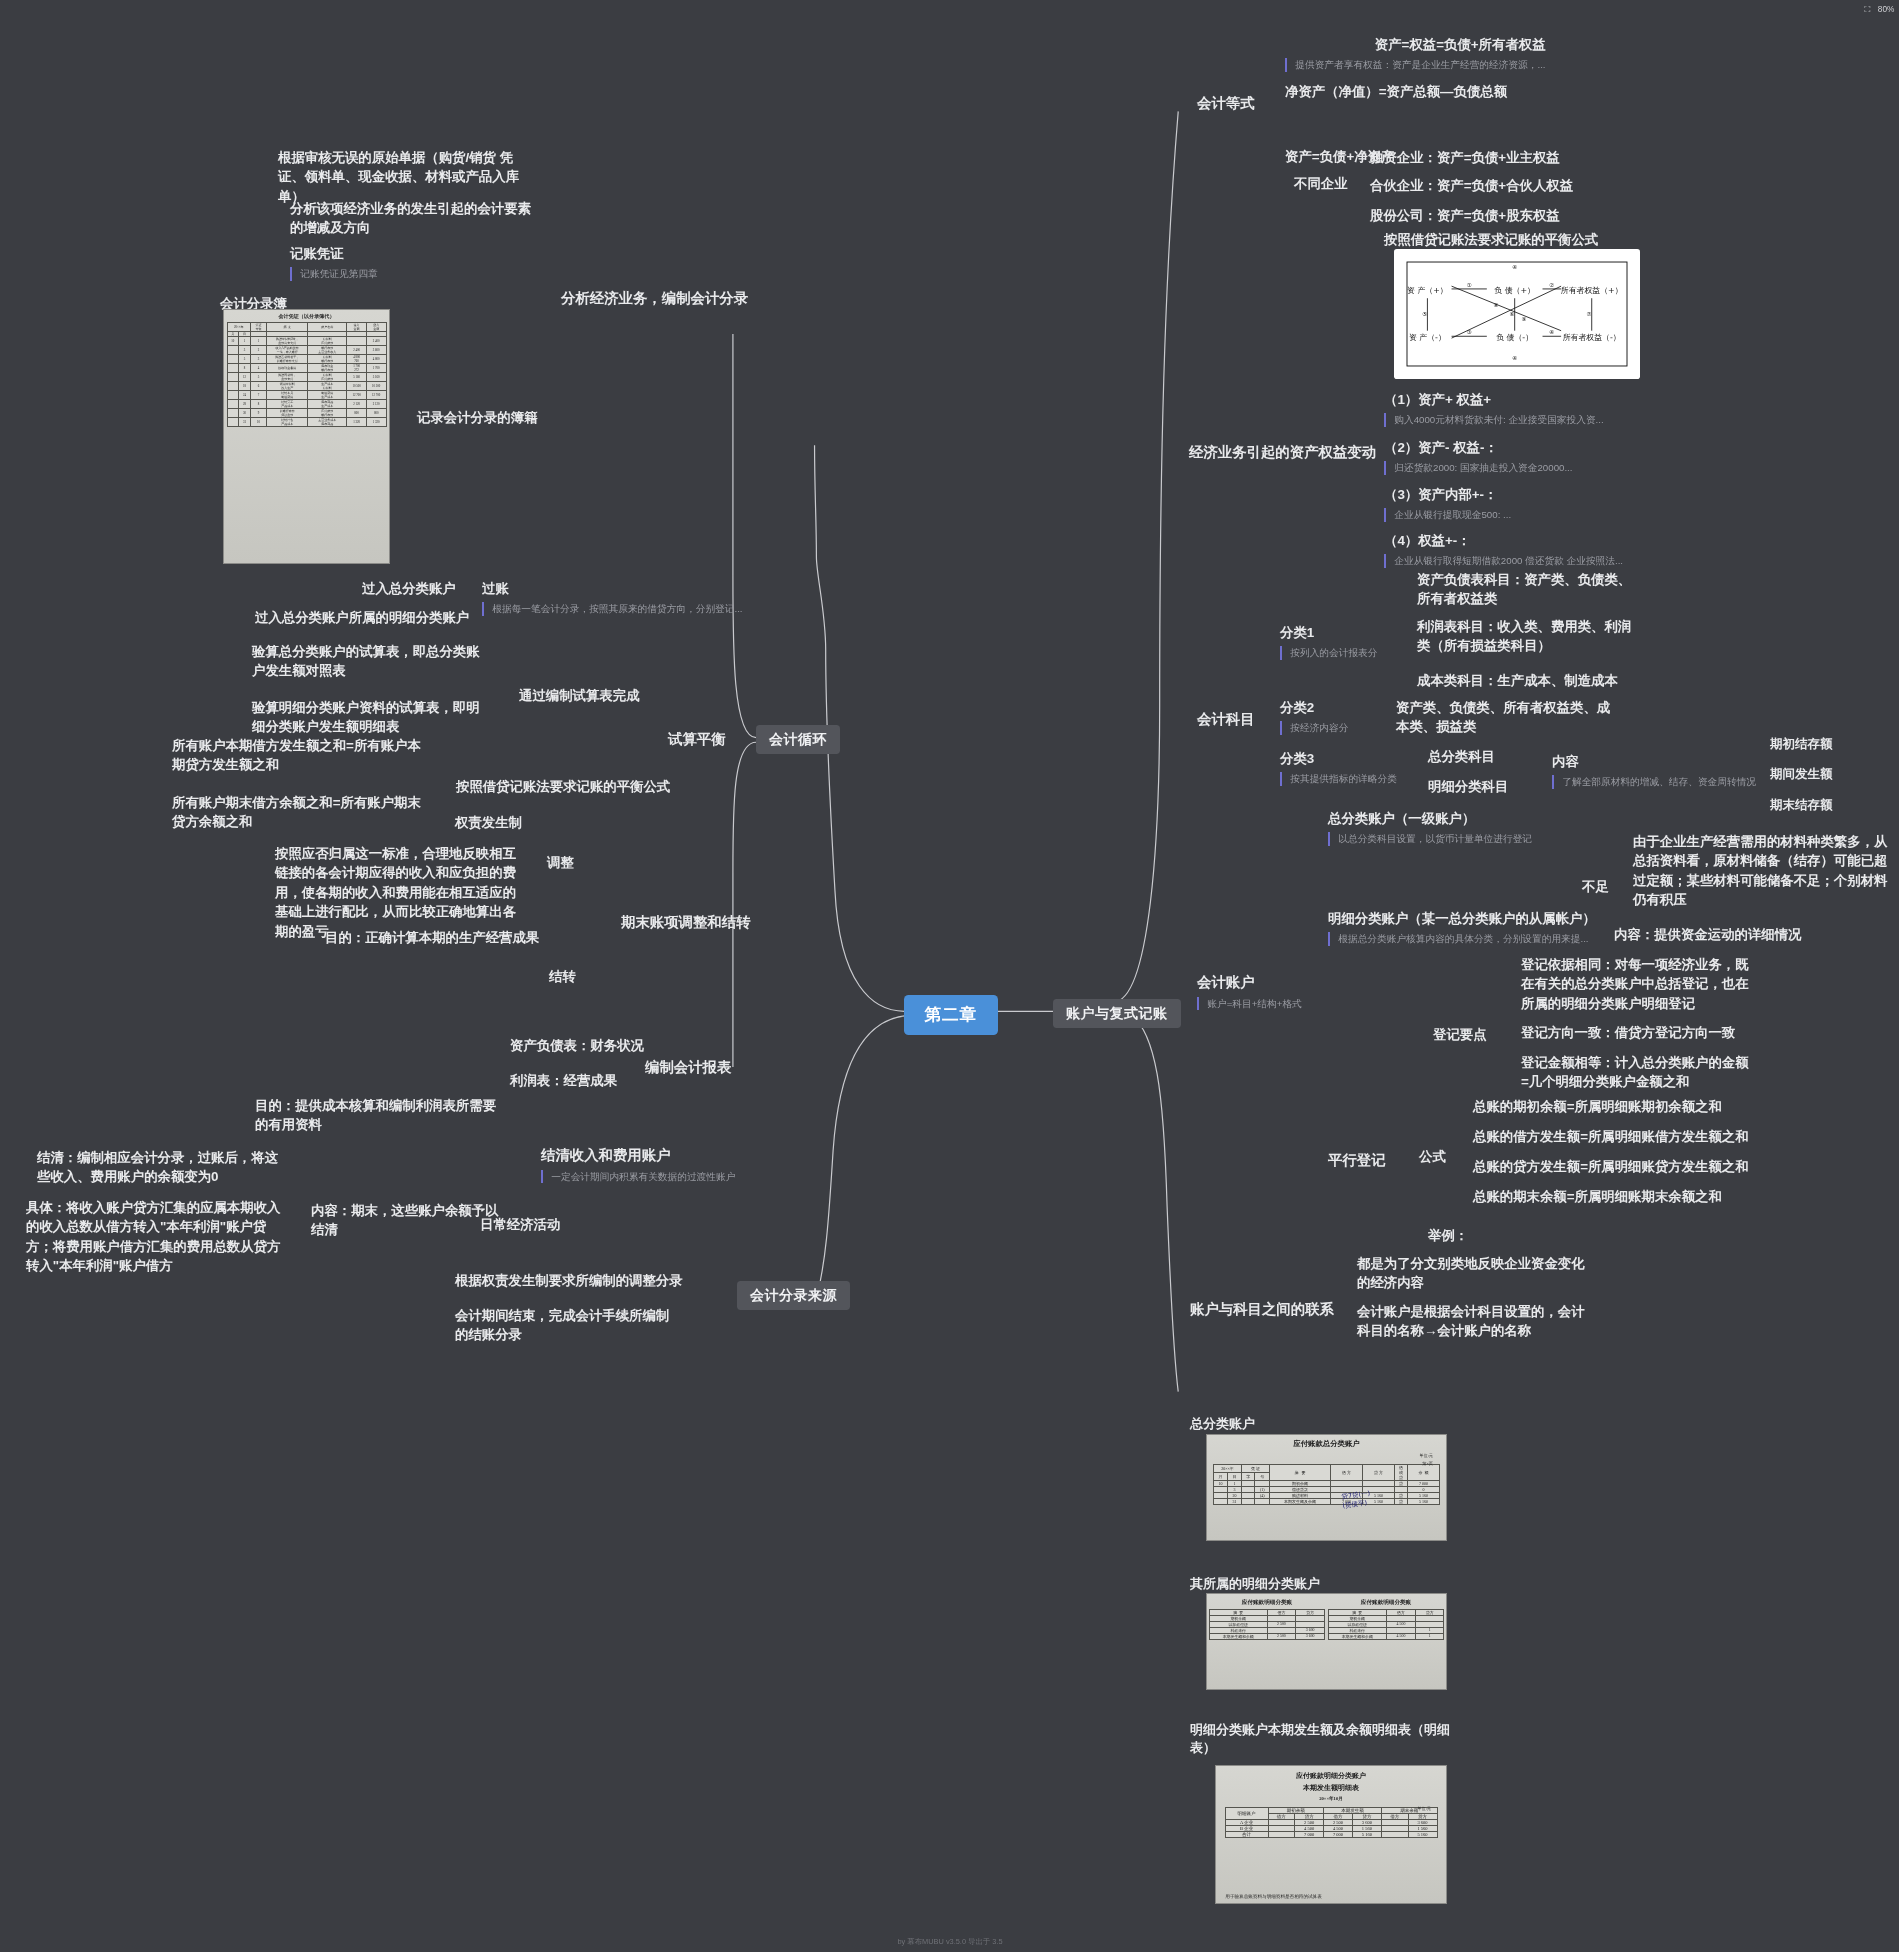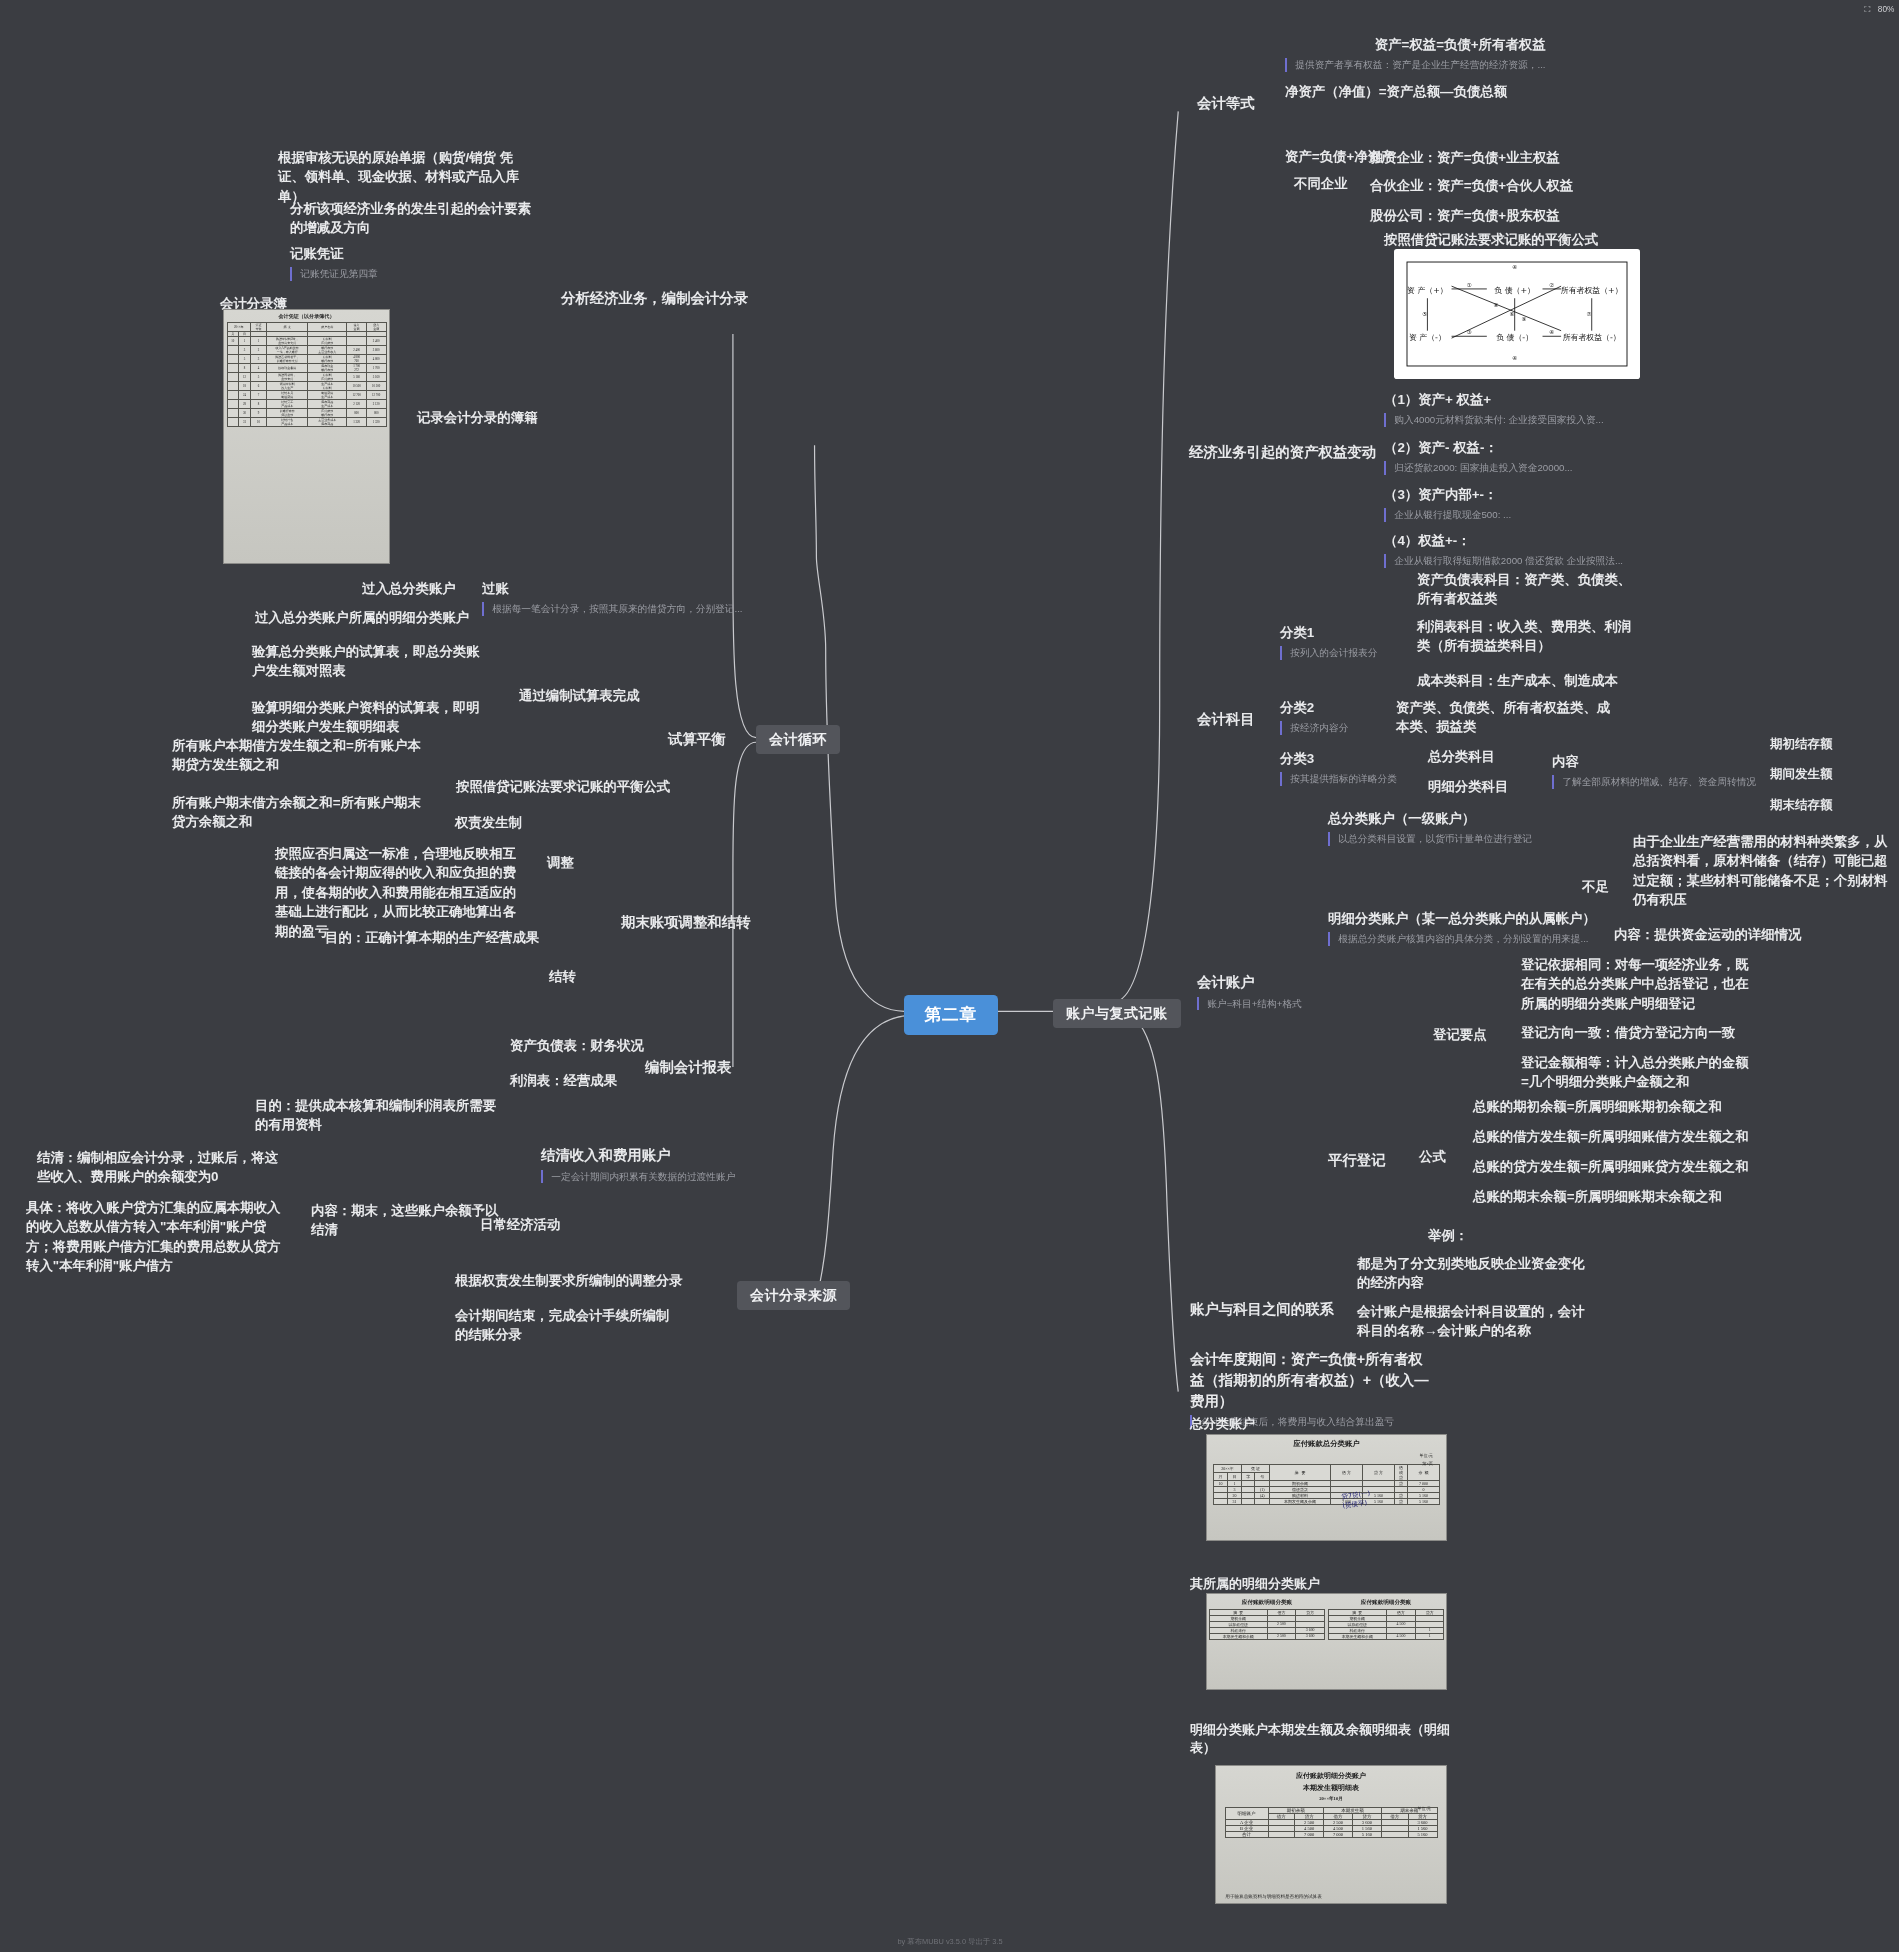"会计年度期间：资产=负债+所有者权益（指期初的所有者权益）+（收入—费用）" div.node { html: <div> <div>会计年度期间：资产=负债+所有者权益（指期初的所有者权益）+（收入—费用）</div> <div>会计年度结束后，将费用与收入结合算出盈亏</div> </div> -> none }
